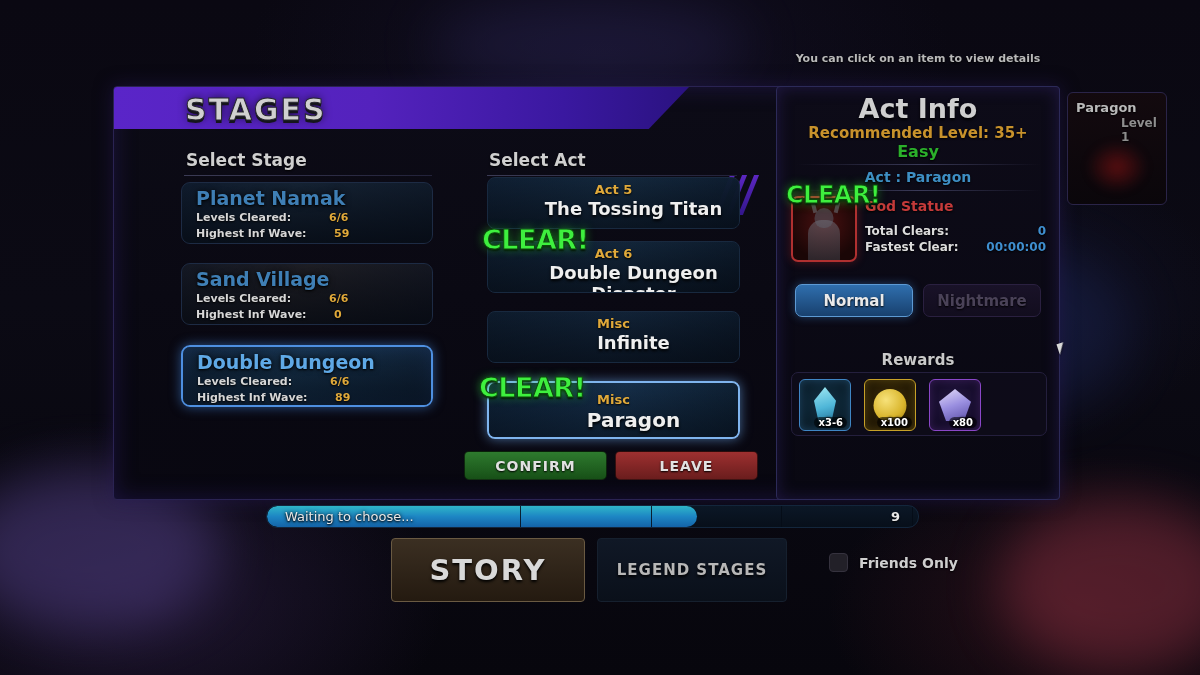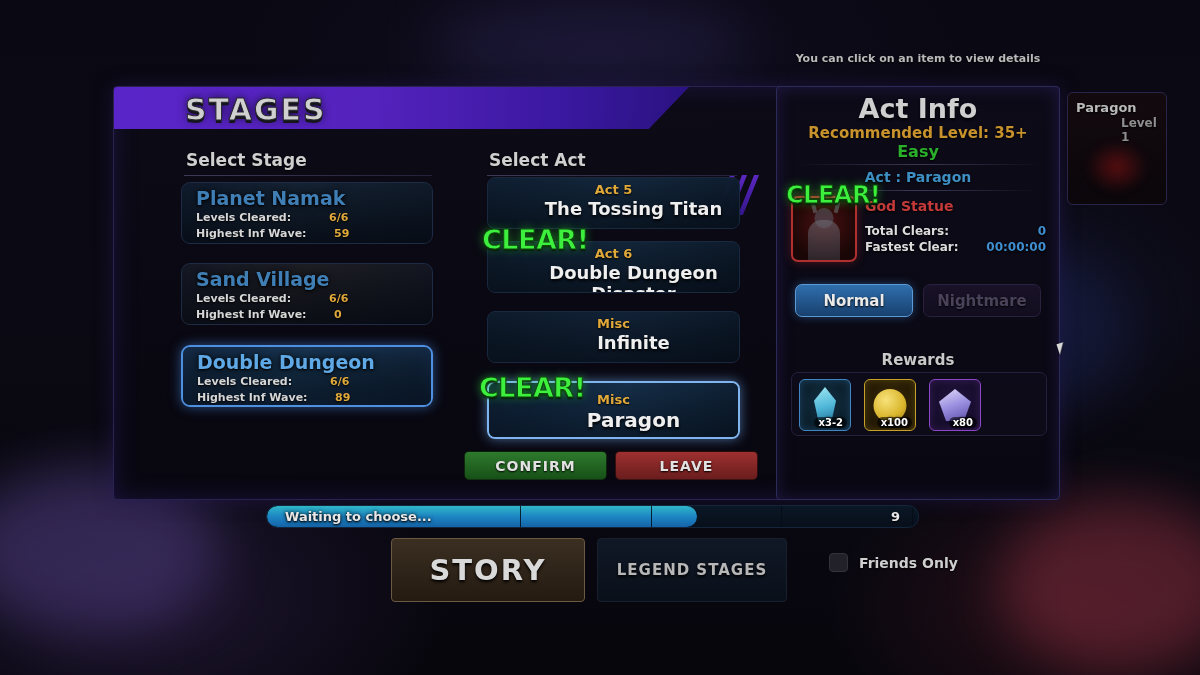"x3-2" div.qty { text: x3-2 -> x3-6 }
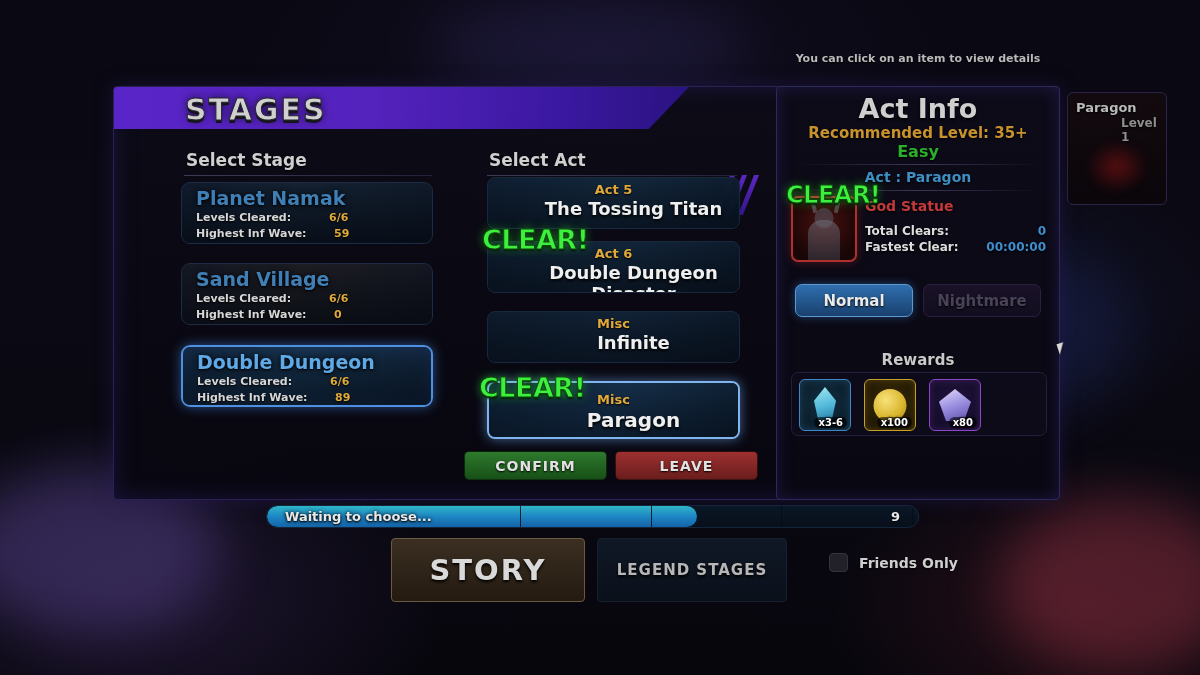"Waiting to choose..." #waittext { font-weight: bold -> normal }
